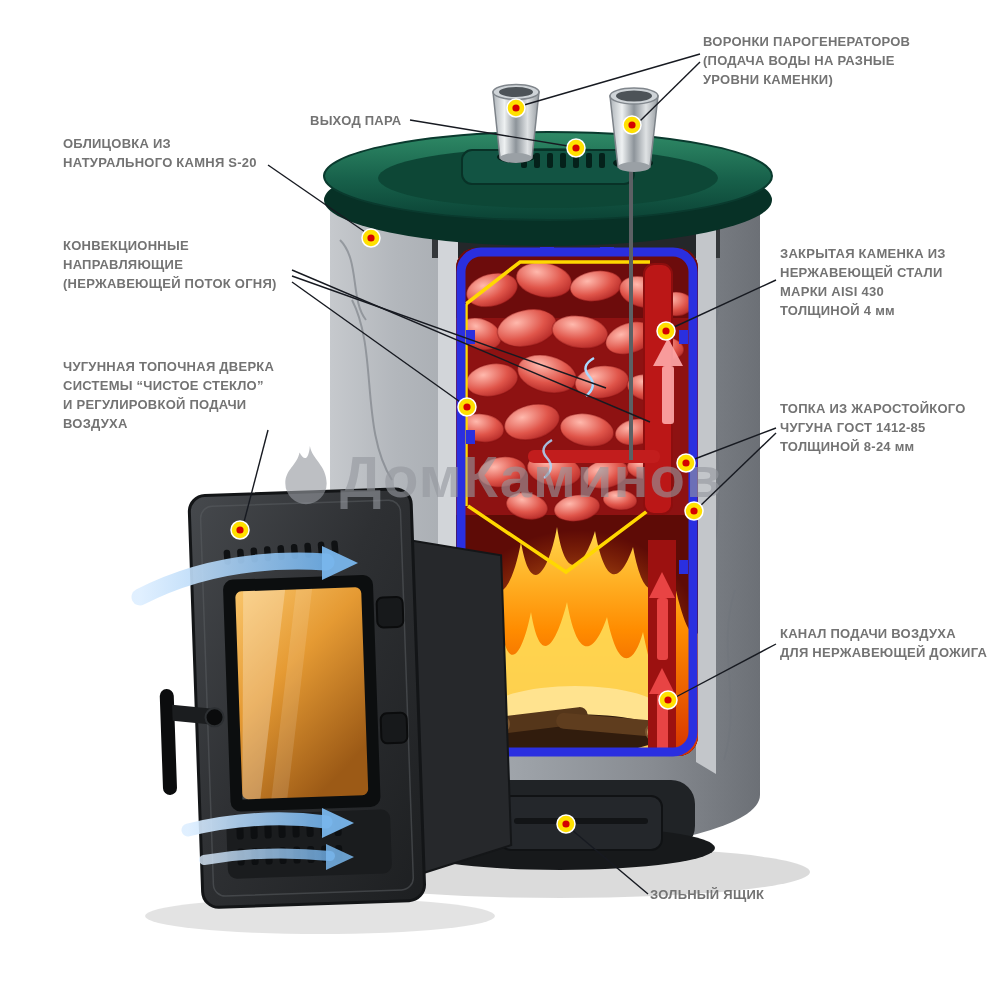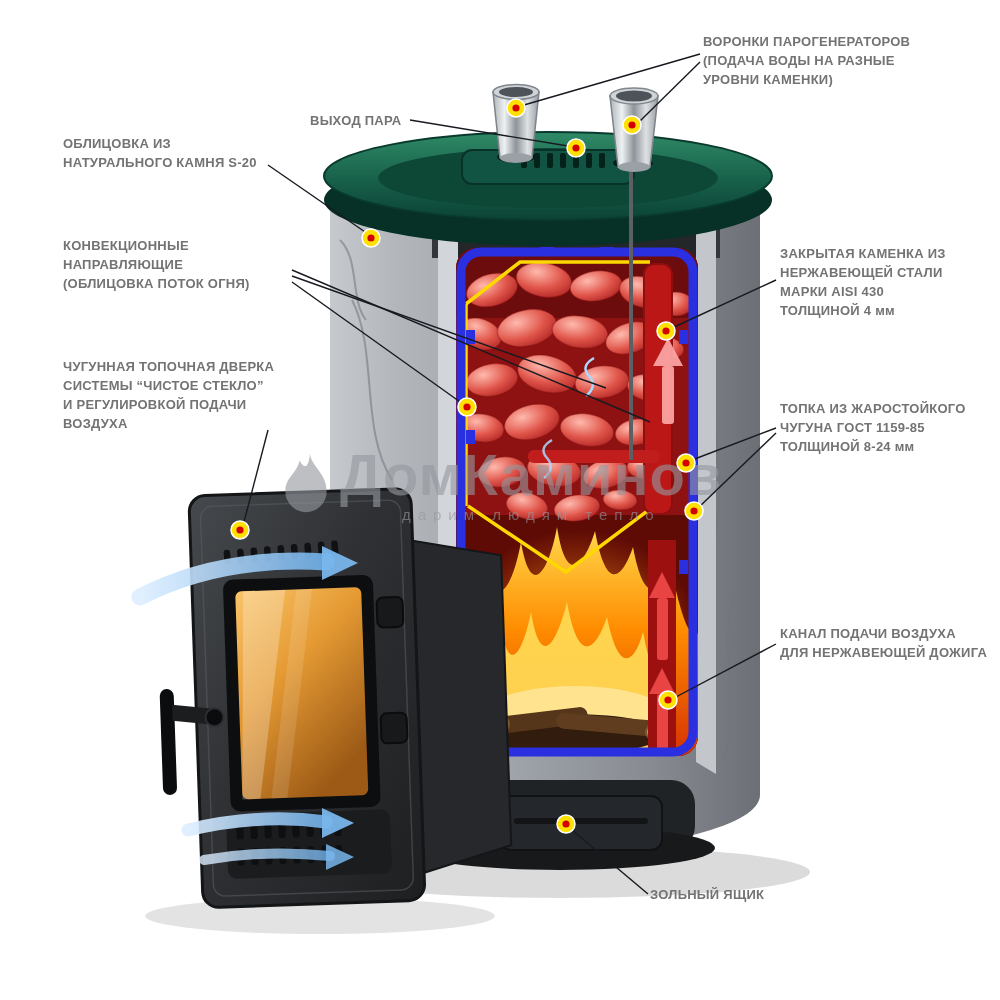"КОНВЕКЦИОННЫЕ" div.label { text: ОБЛИЦОВКА -> НЕРЖАВЕЮЩЕЙ }
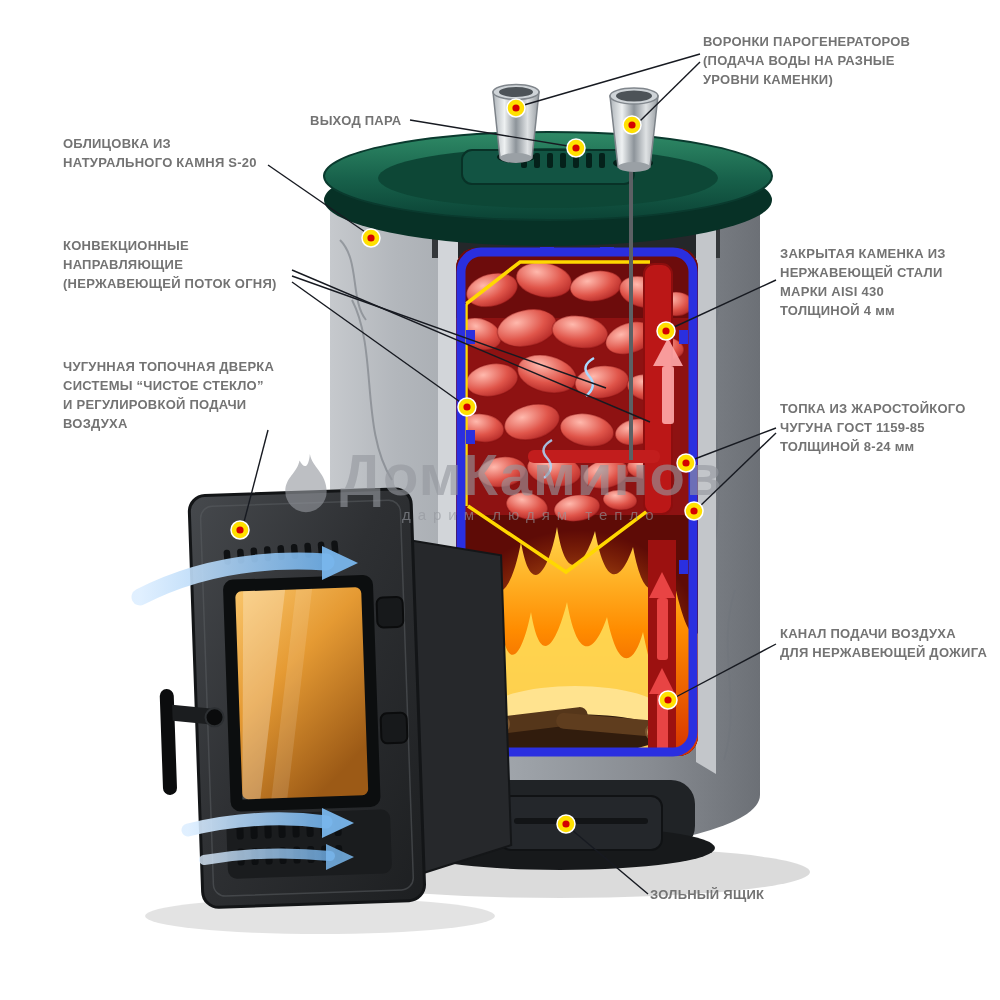"ТОПКА ИЗ ЖАРОСТОЙКОГО" div.label { text: 1159-85 -> 1412-85 }
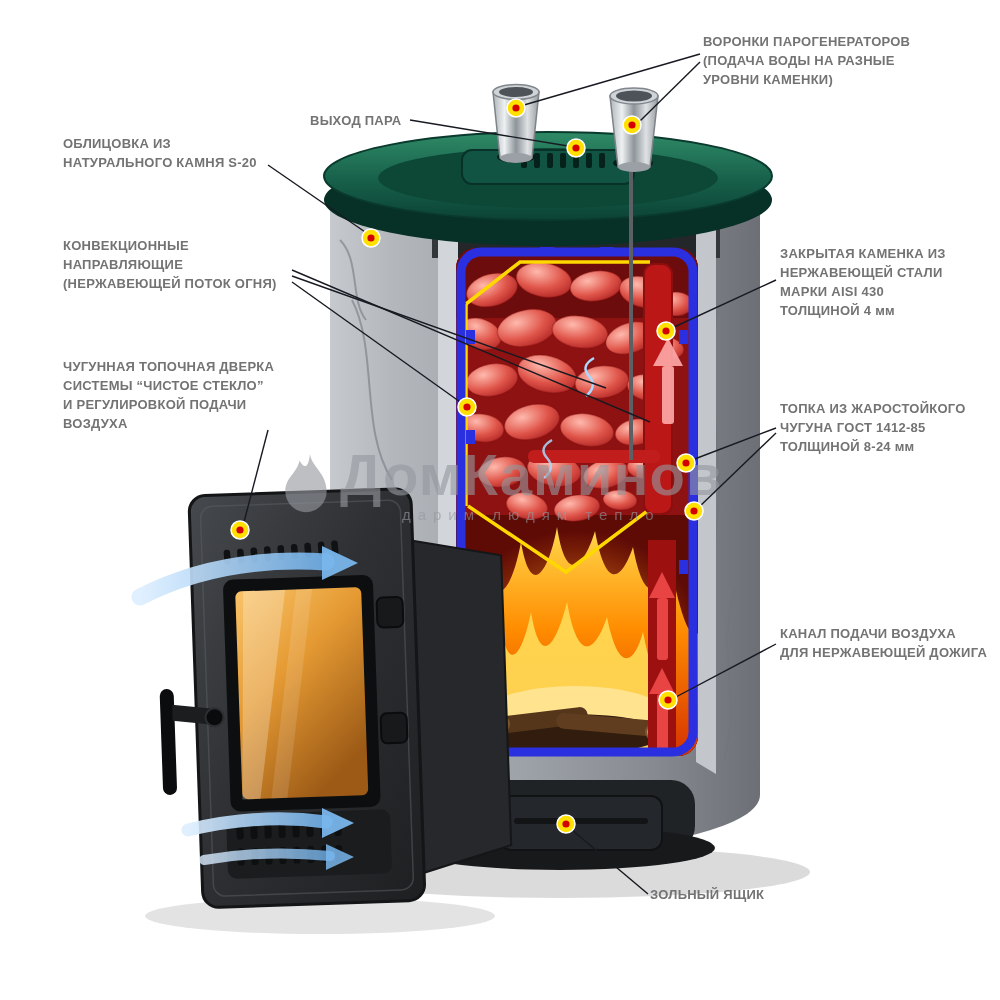"дарим людям тепло" div.wm-tagline { html: <div>дарим людям тепло</div> -> none }
